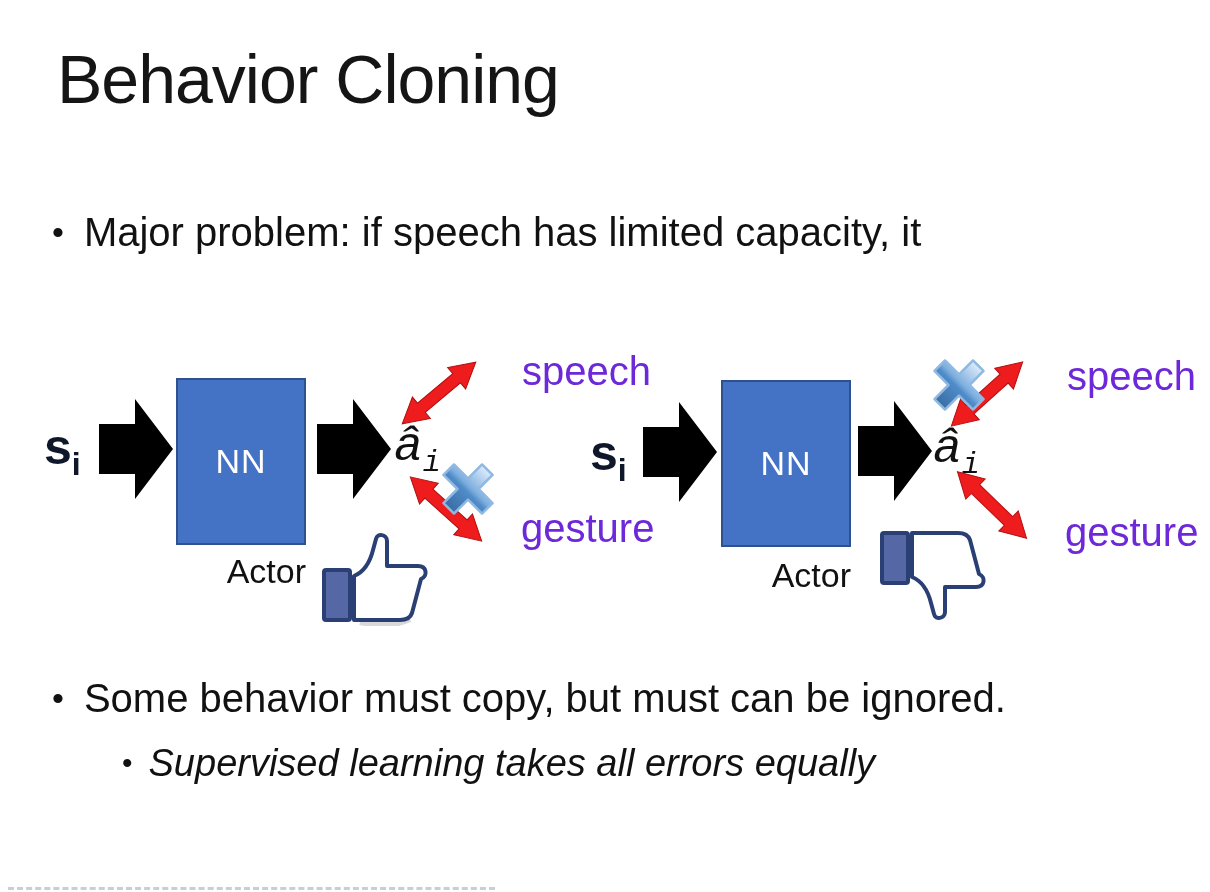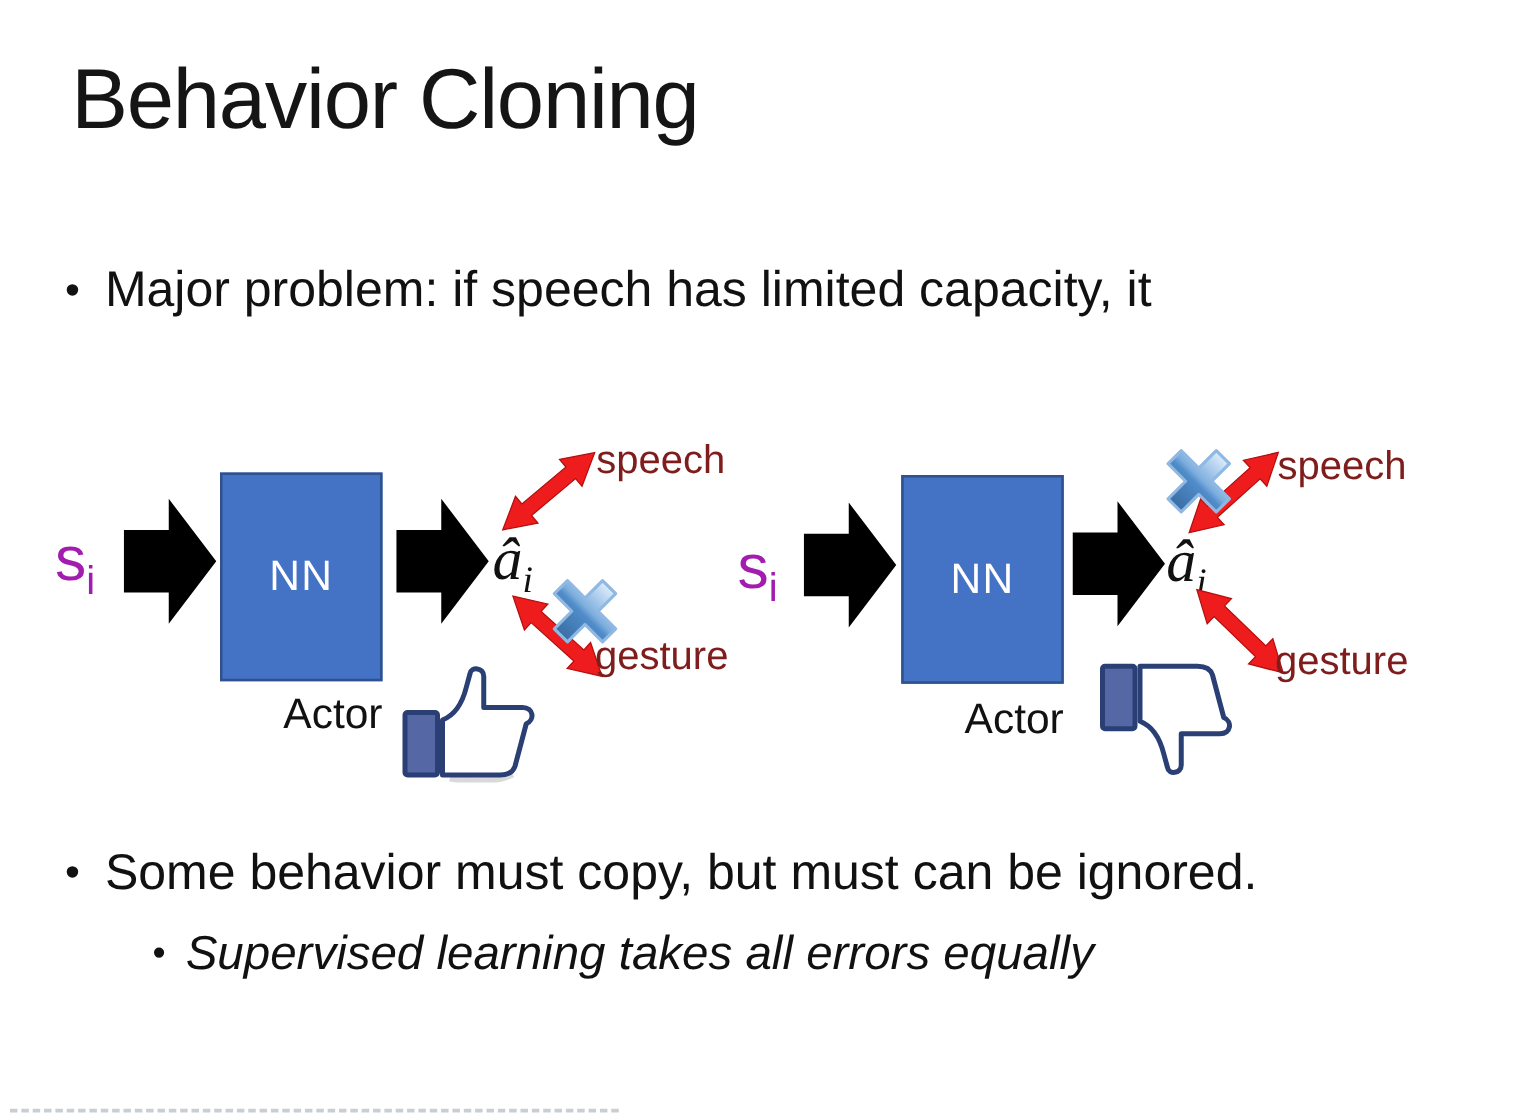"speech" .branch-label { color: #7f1d1d -> #6d28d9; font-size: 32px -> 40px; margin-left: none -> 45px }
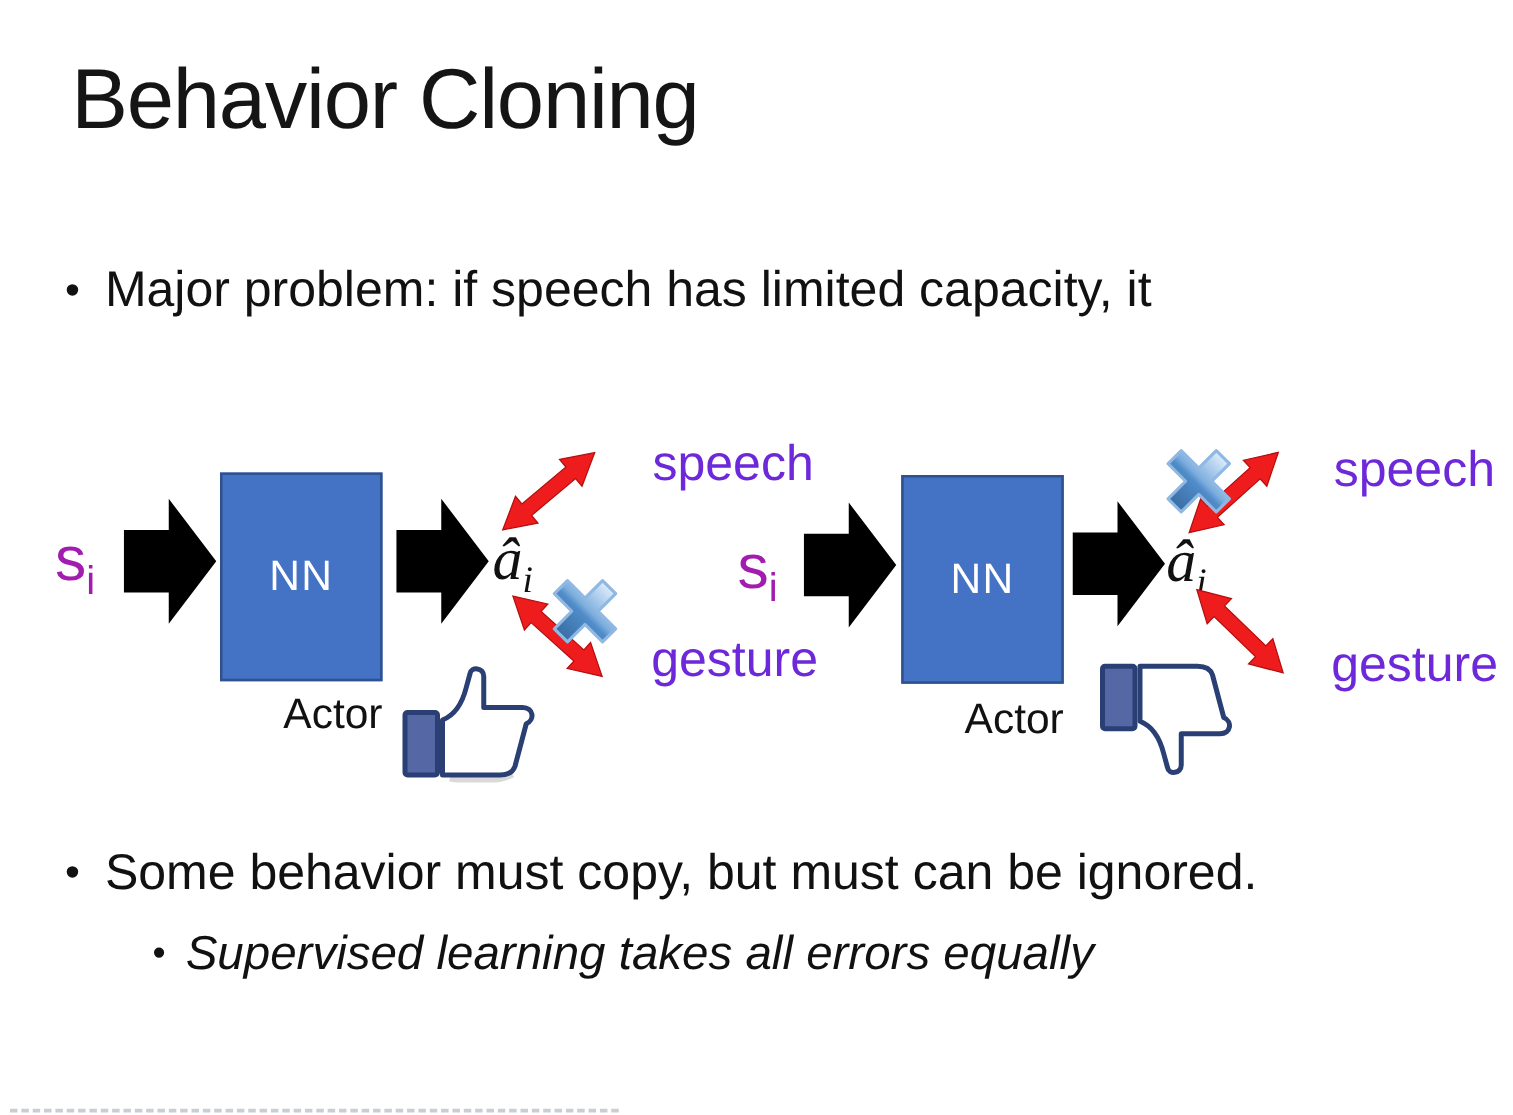"si" .io-label { color: #a21caf -> #0f172a; font-weight: none -> bold }
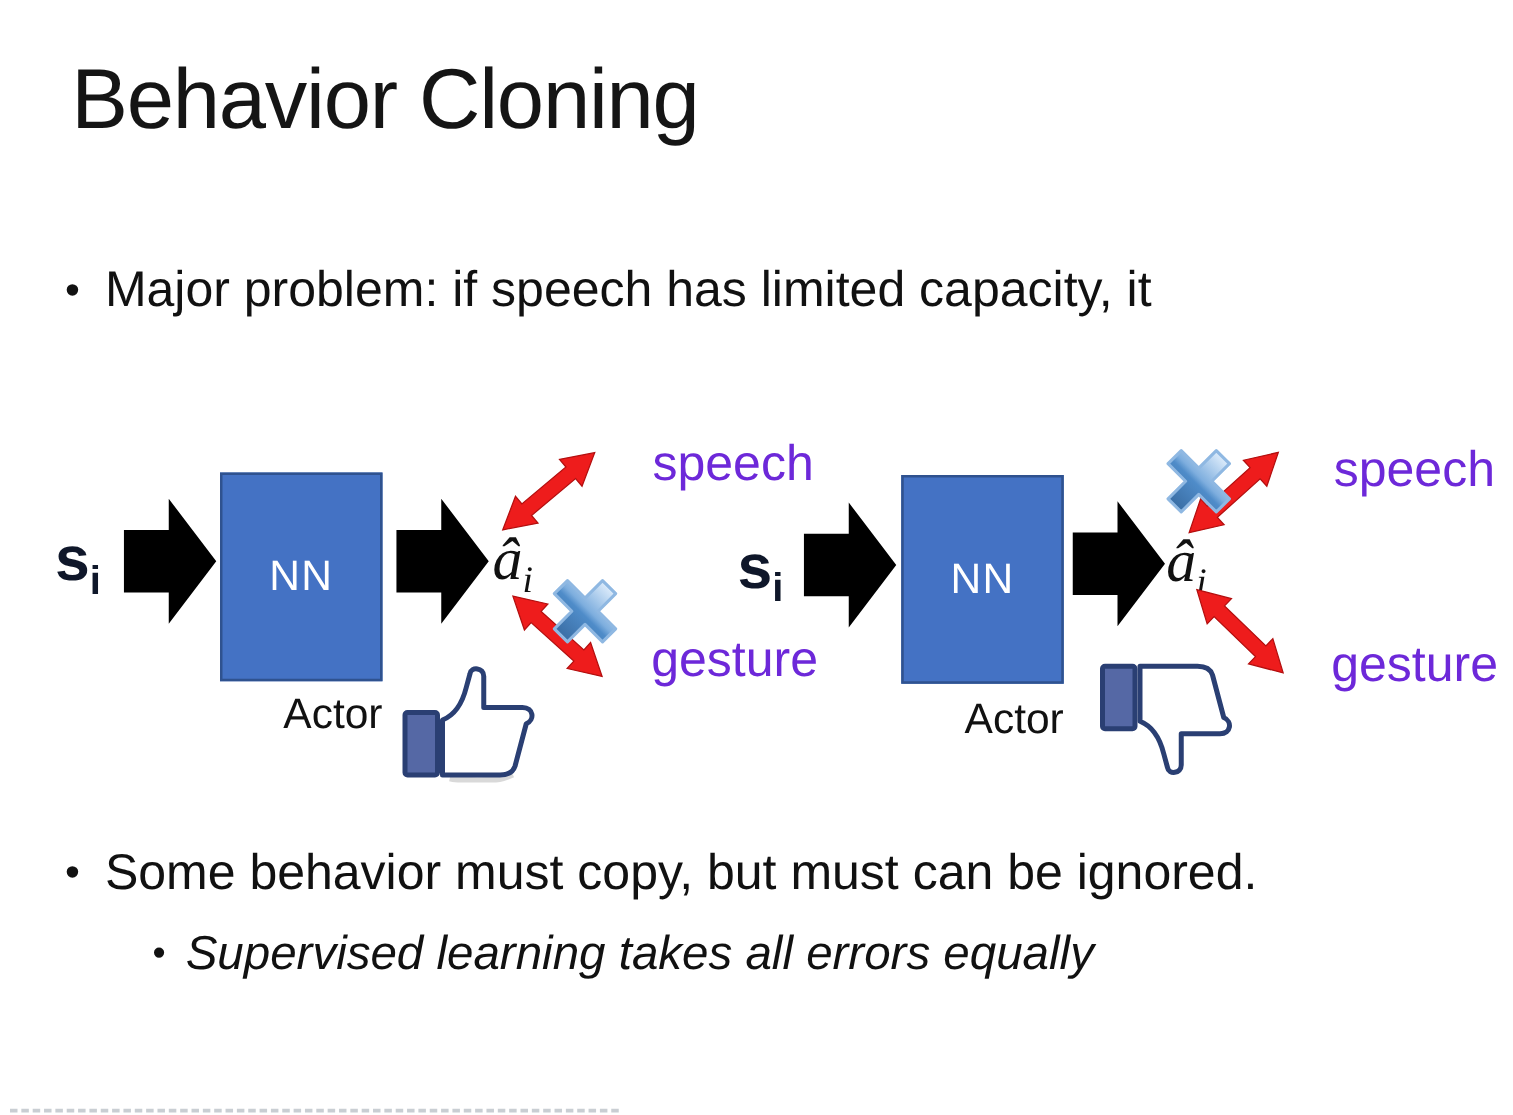"âi" .out-label { font-family: Liberation Serif, serif -> Liberation Mono, monospace }
